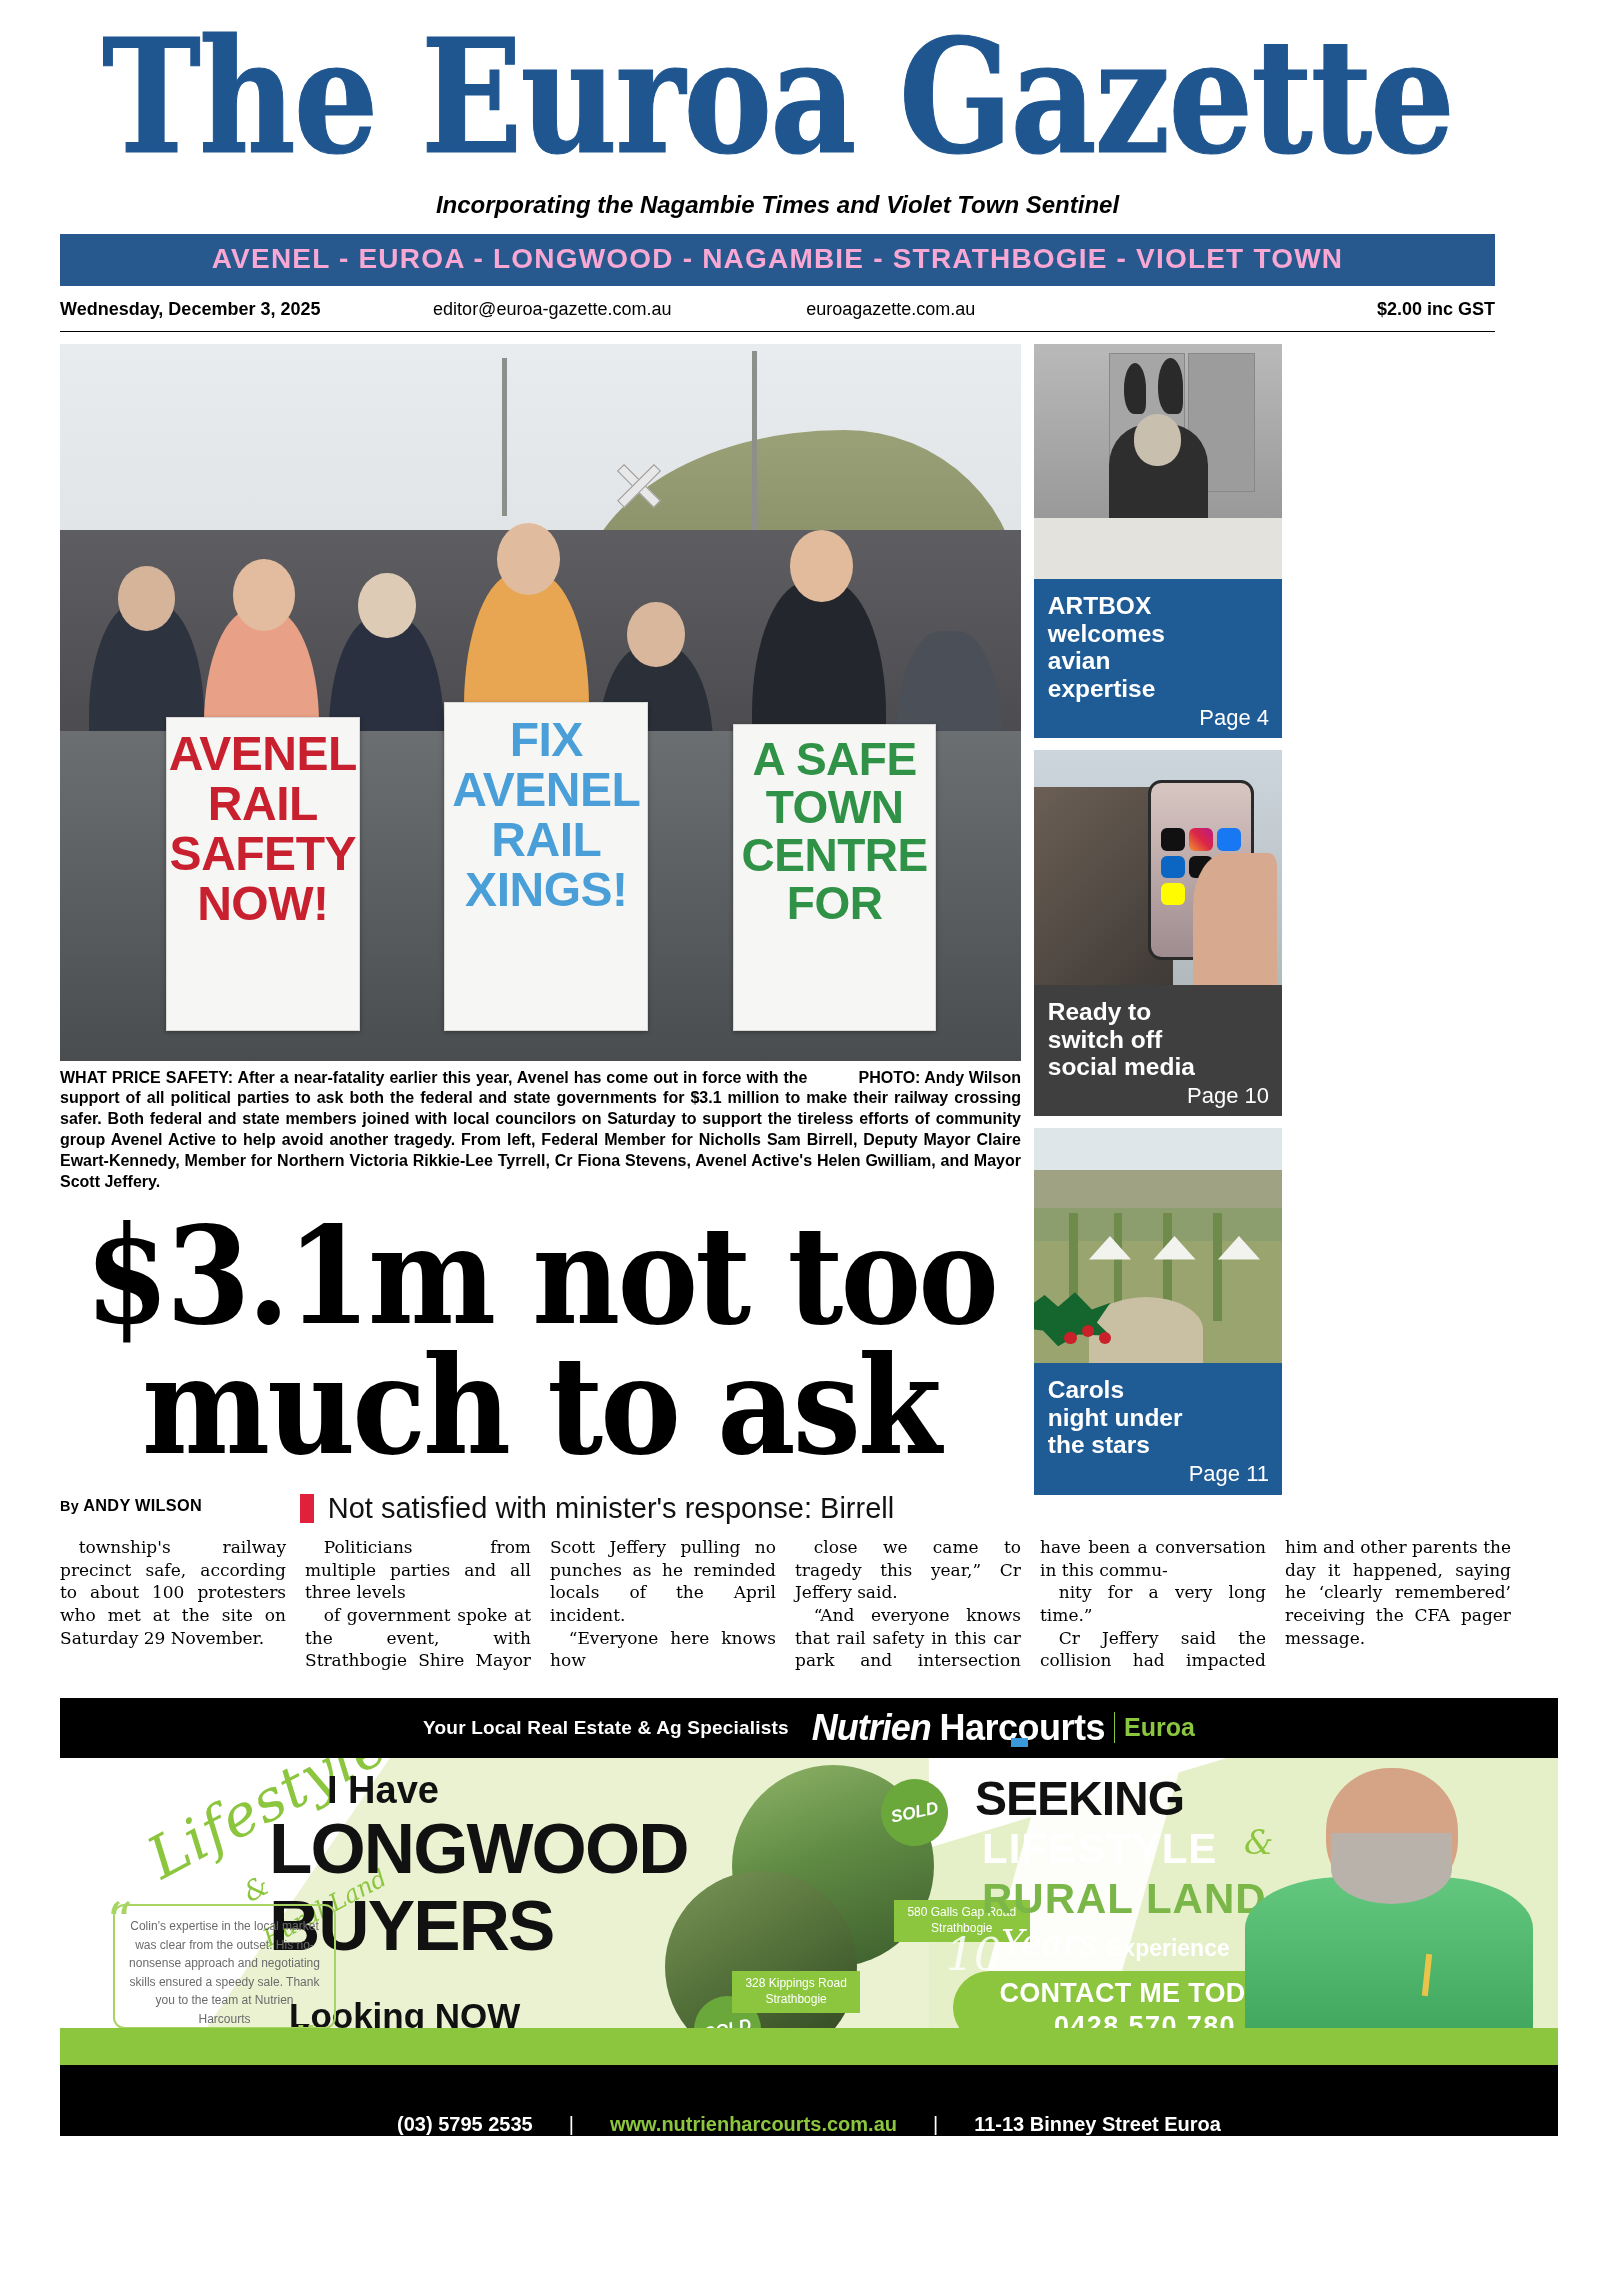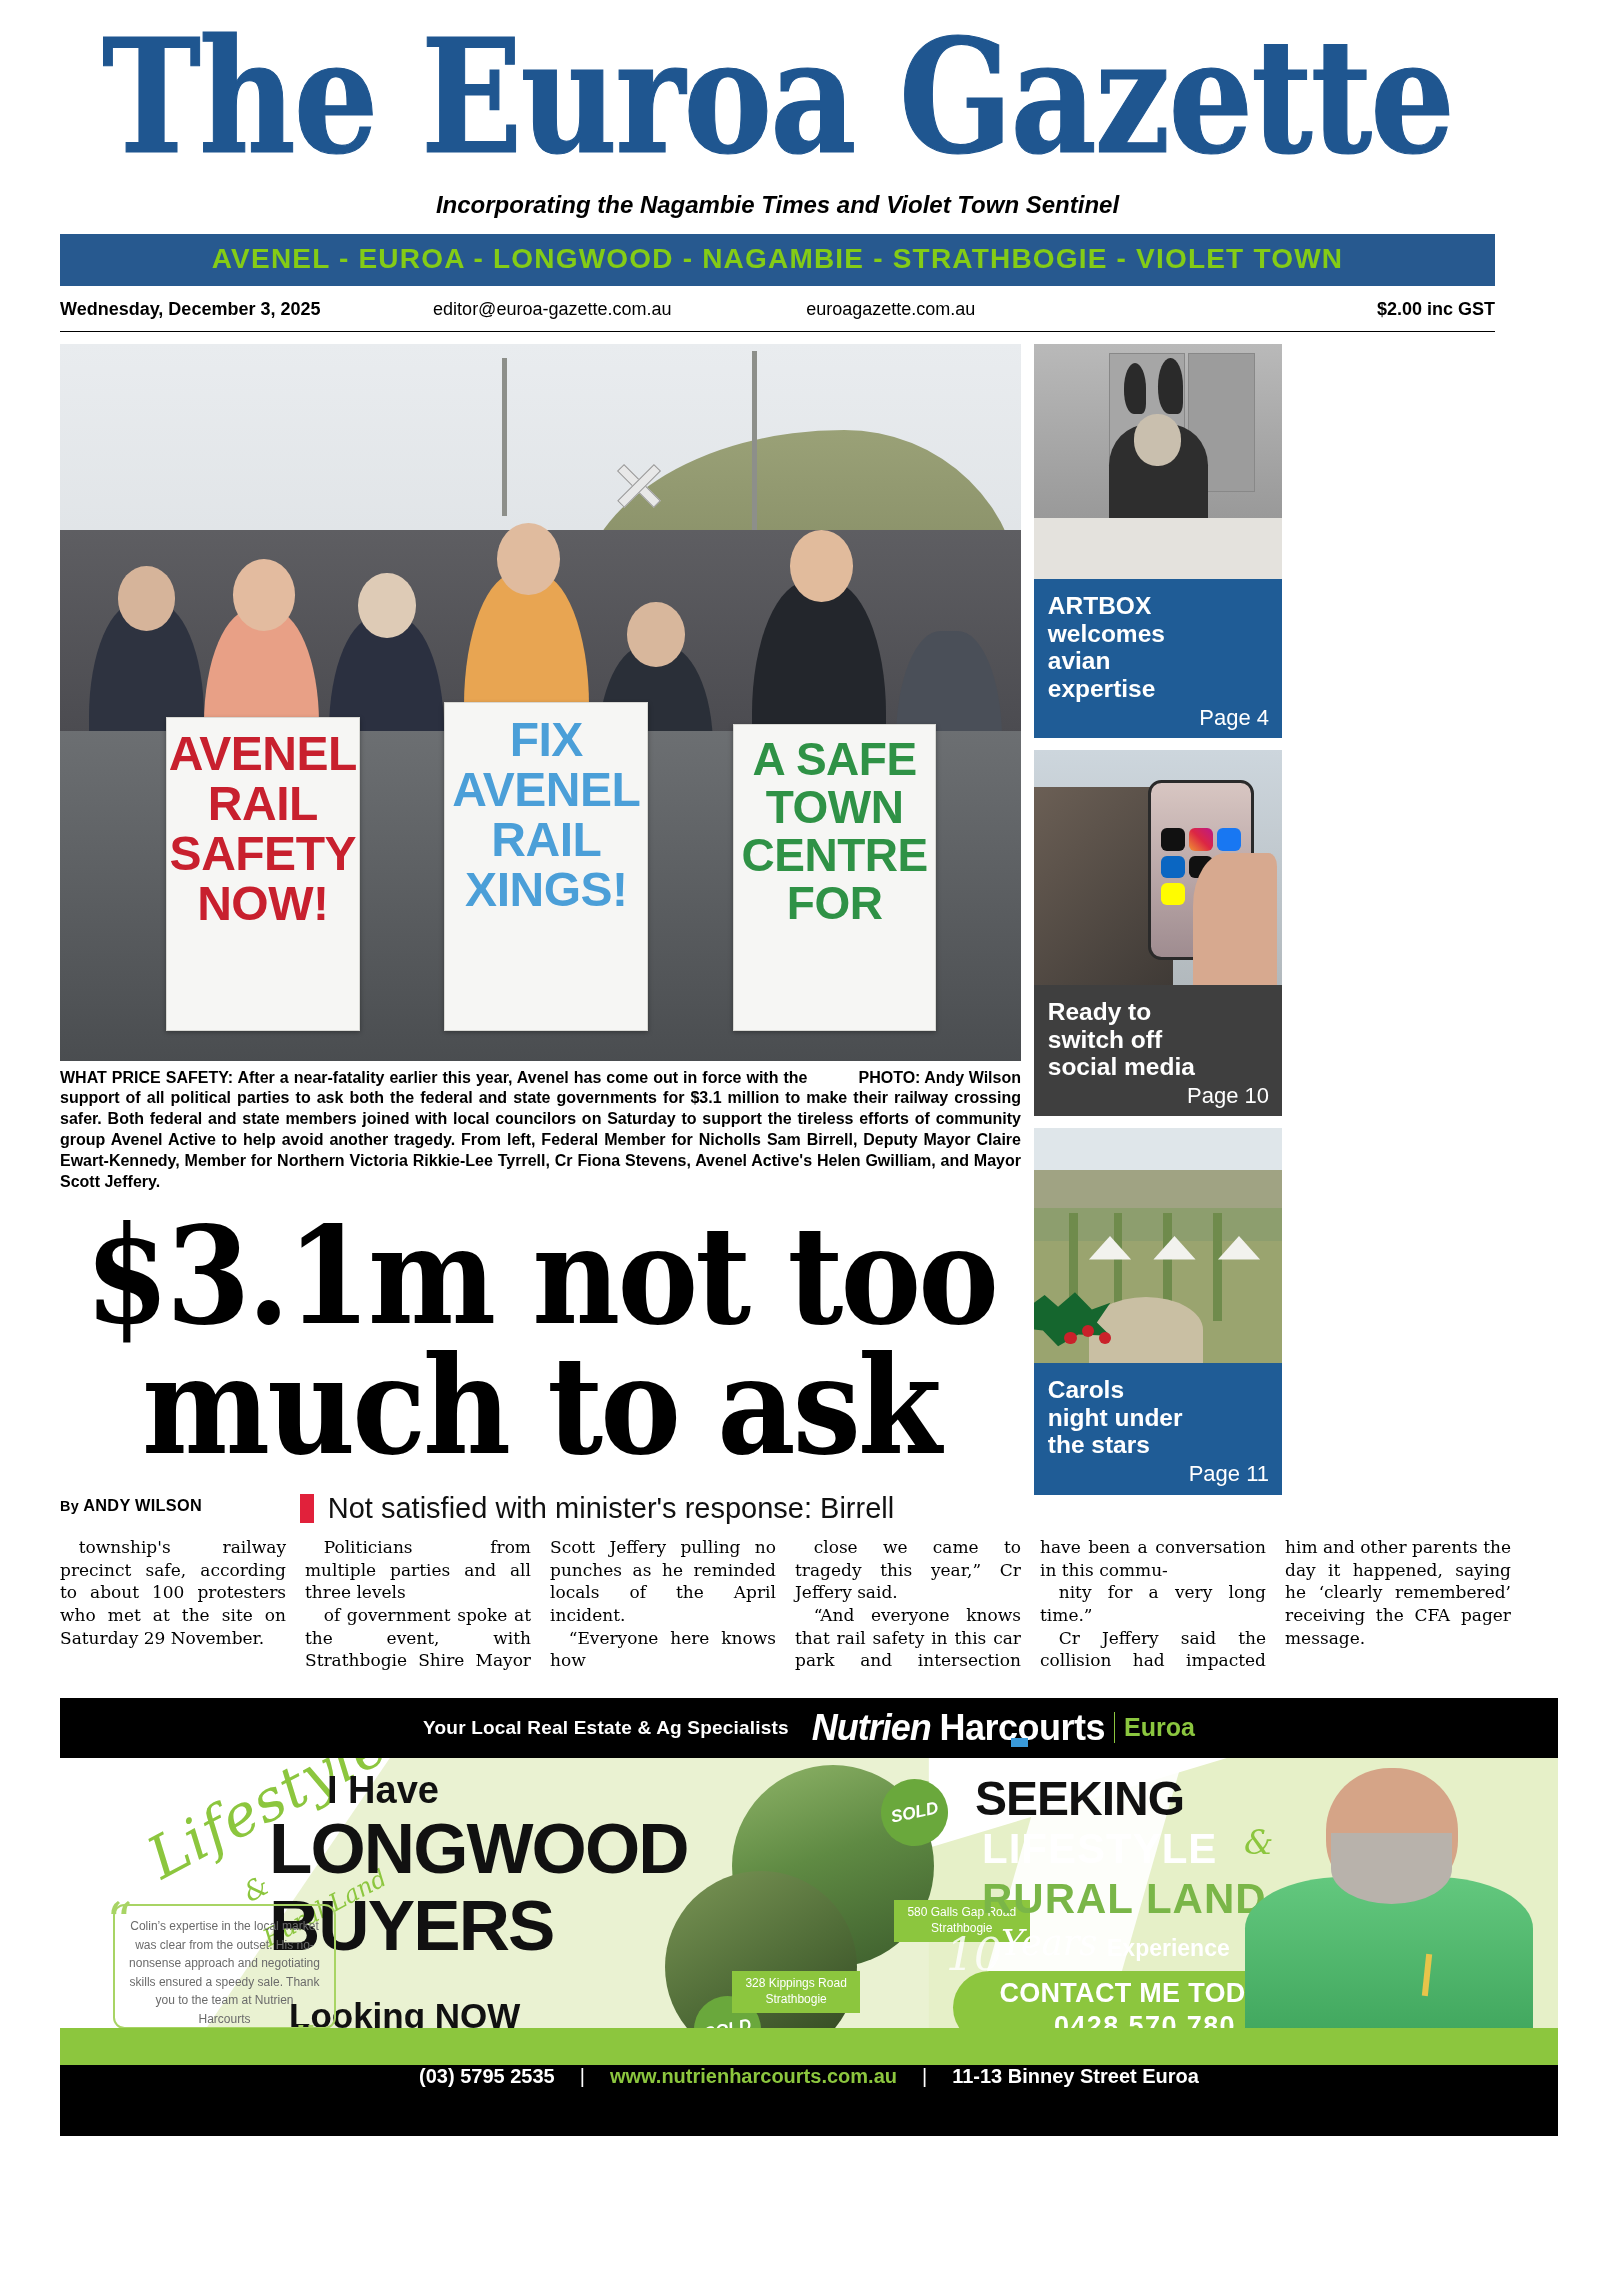"AVENEL - EUROA - LONGWOOD" .towns-bar { color: #84cc16 -> #f9a8d4 }
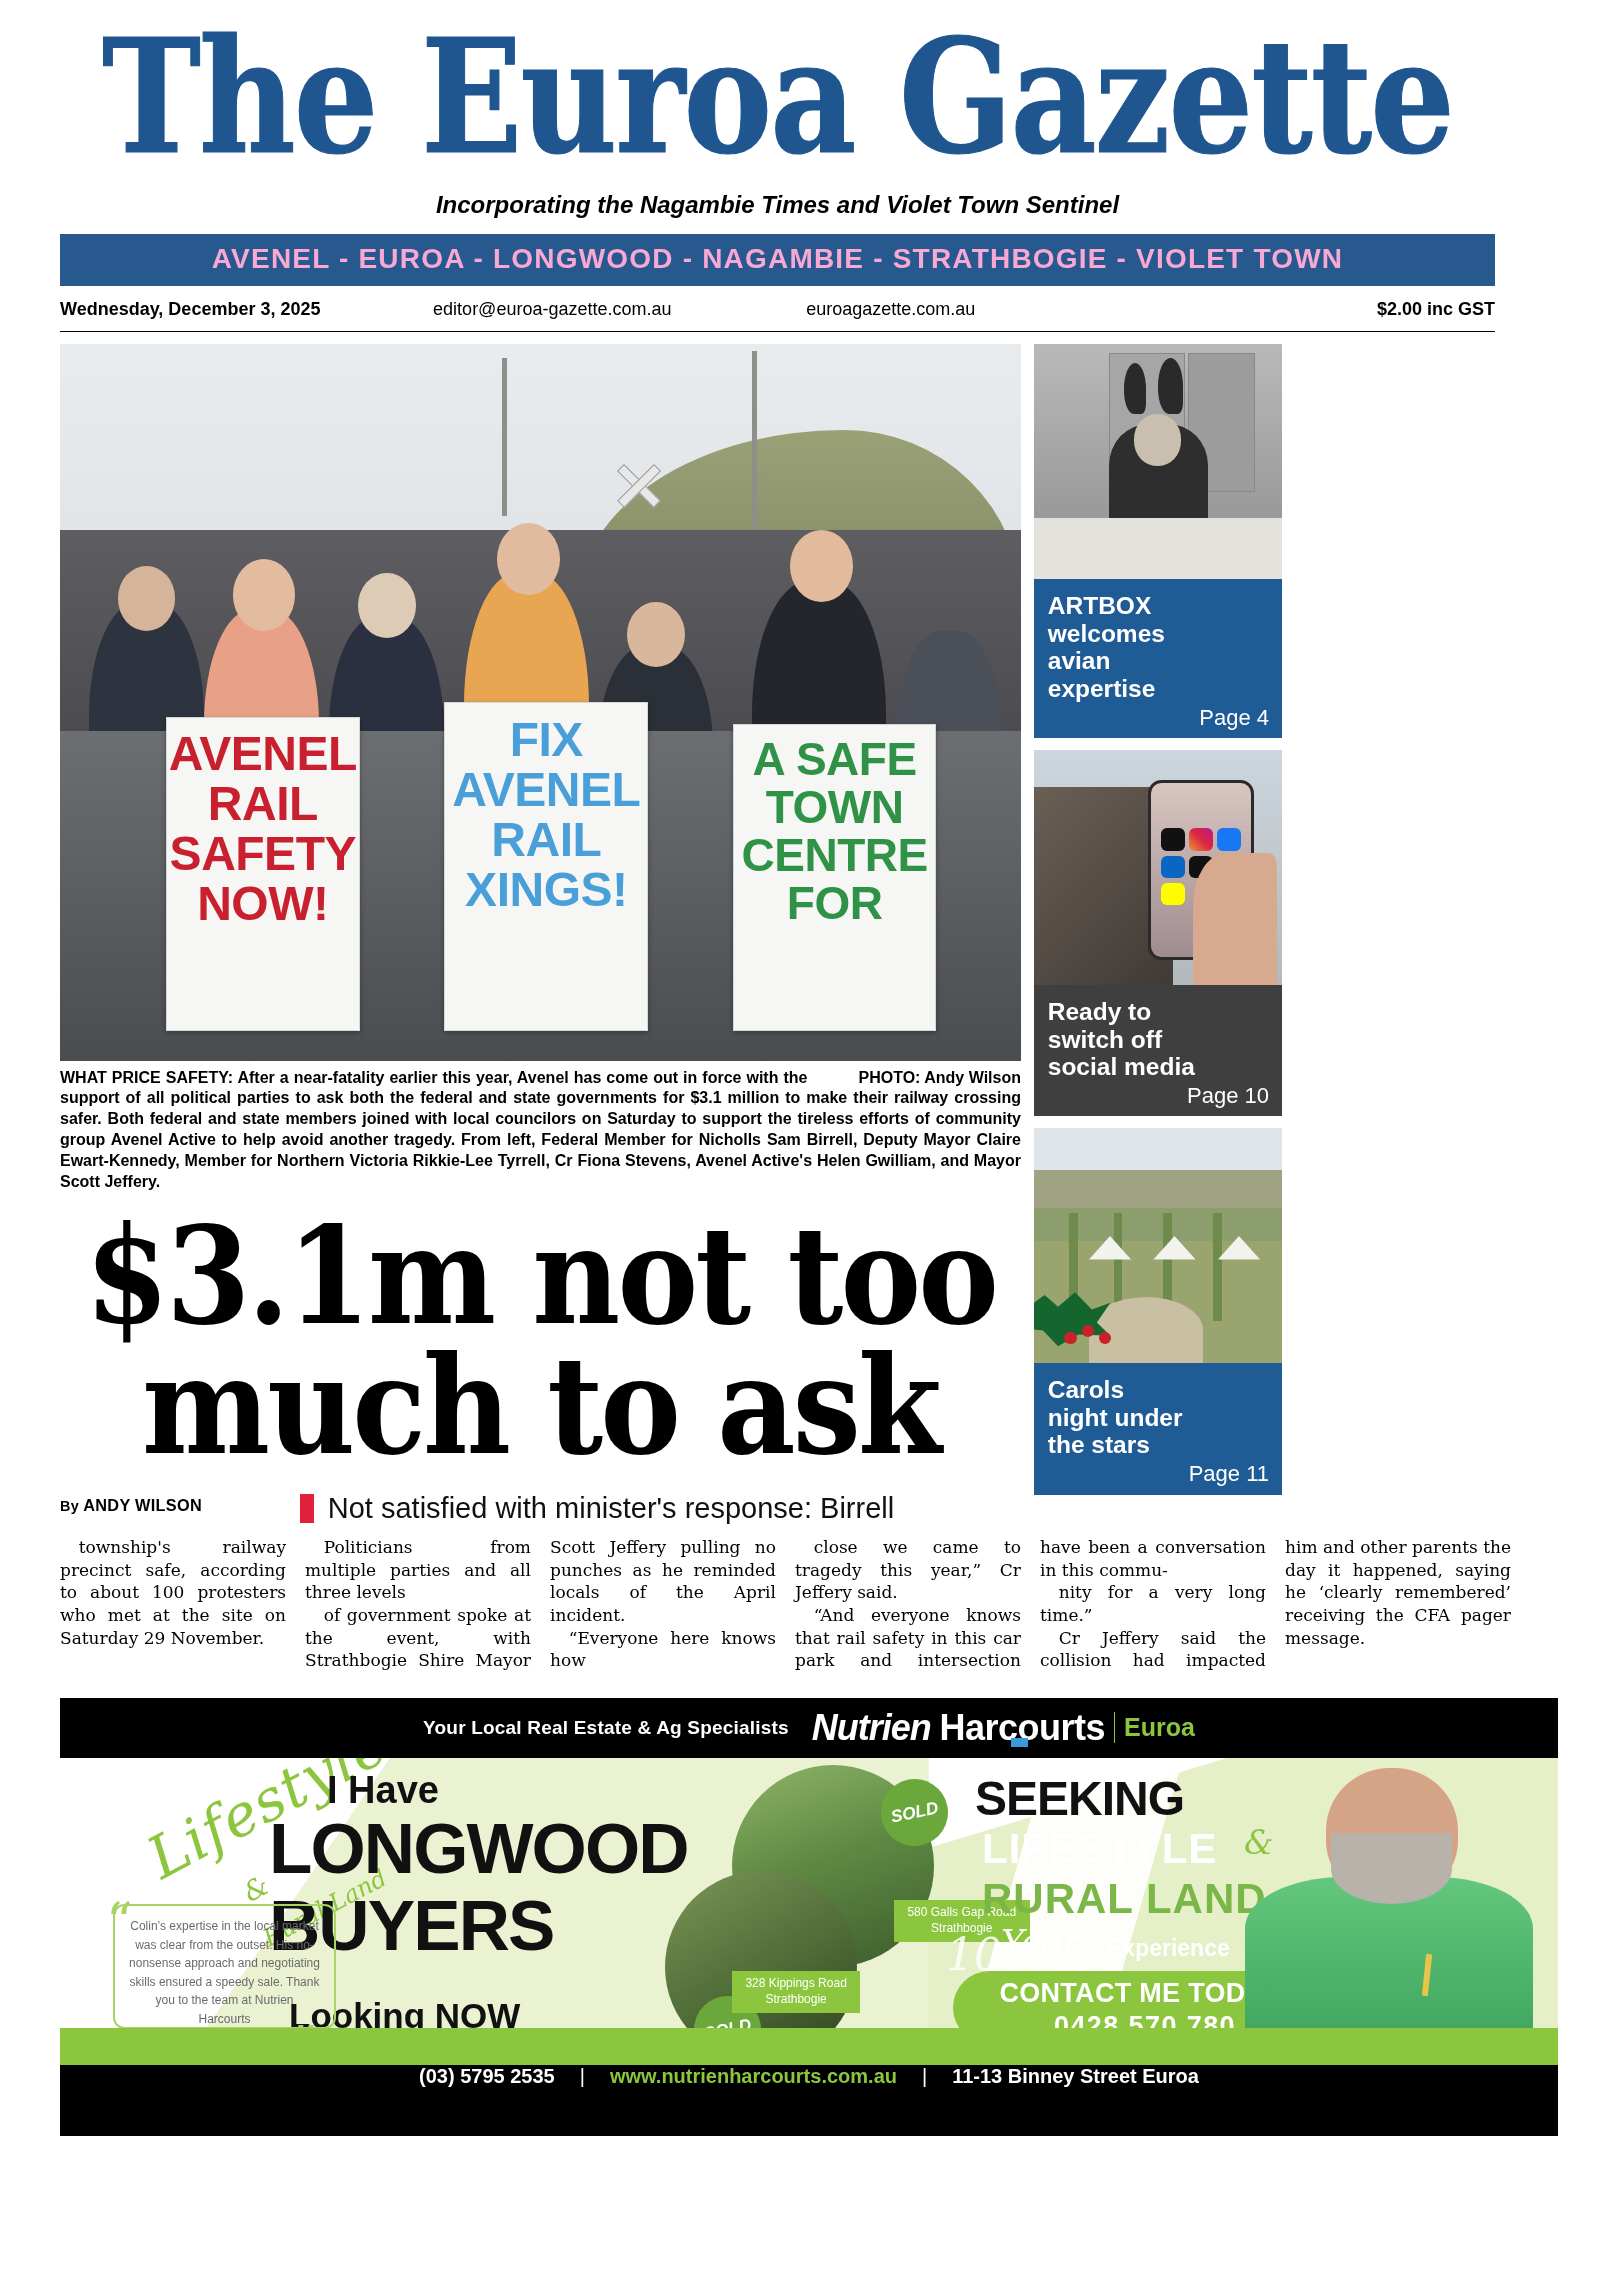"(03) 5795 2535" .ad-foot { align-items: flex-start -> flex-end; gap: 0 -> 11px }
